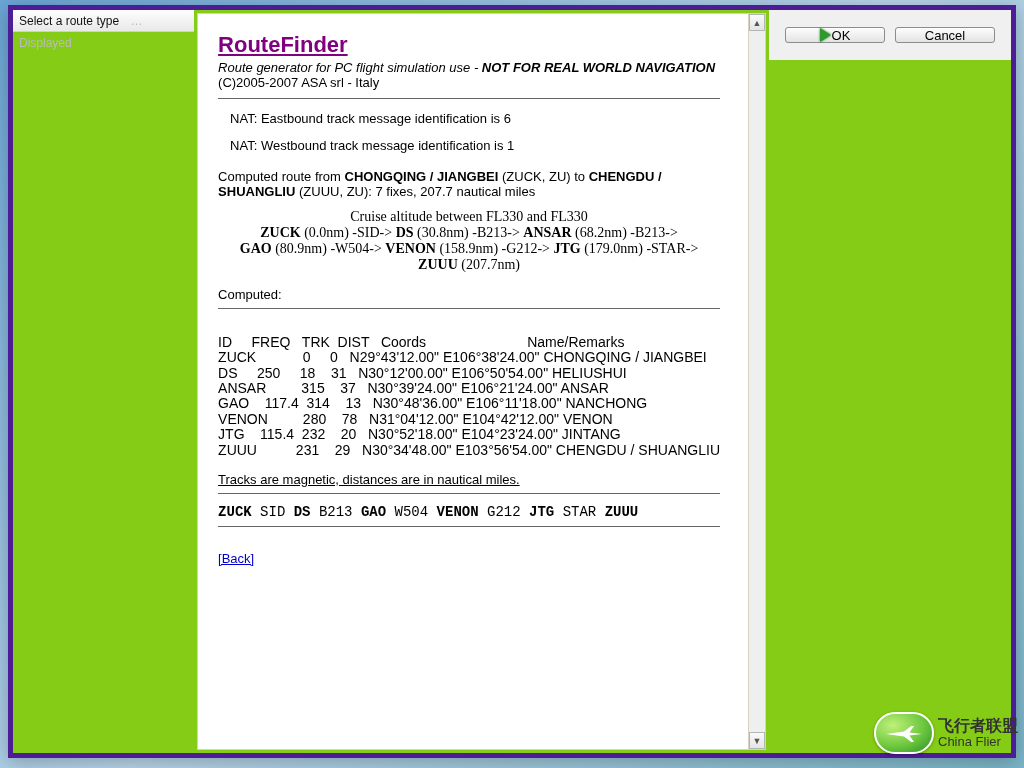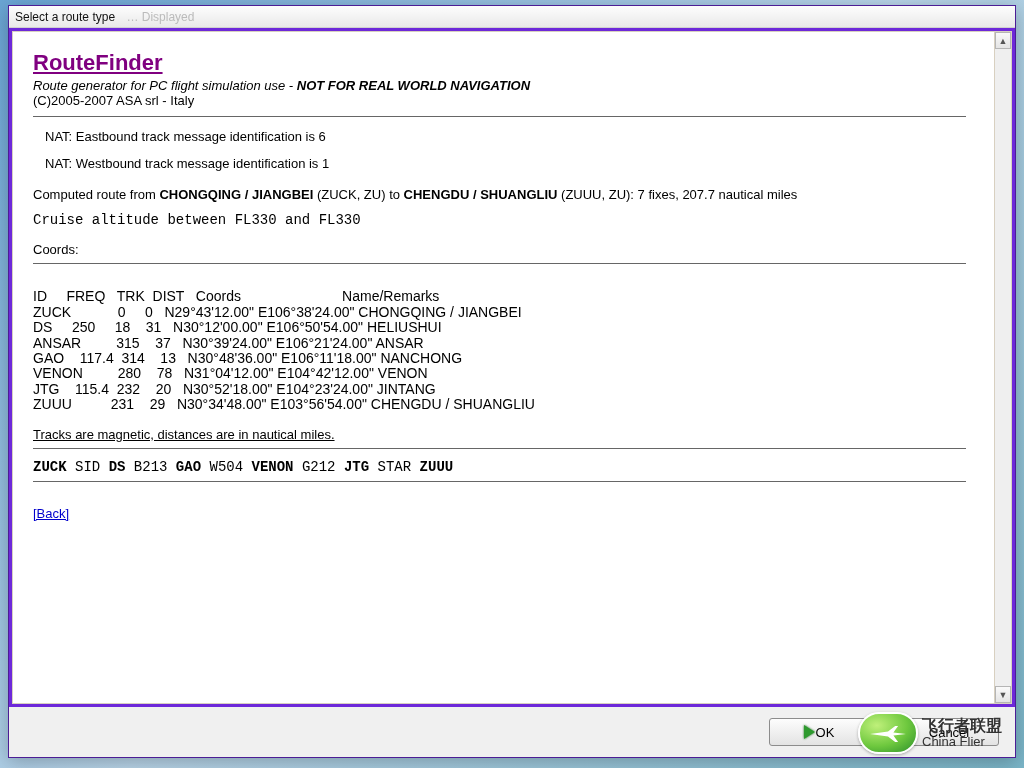"Select a route type …" .window { background: #6d28d9 -> #84cc16; border: 1px solid #4c1d95 -> 5px solid #4c1d95; flex-direction: column -> row }
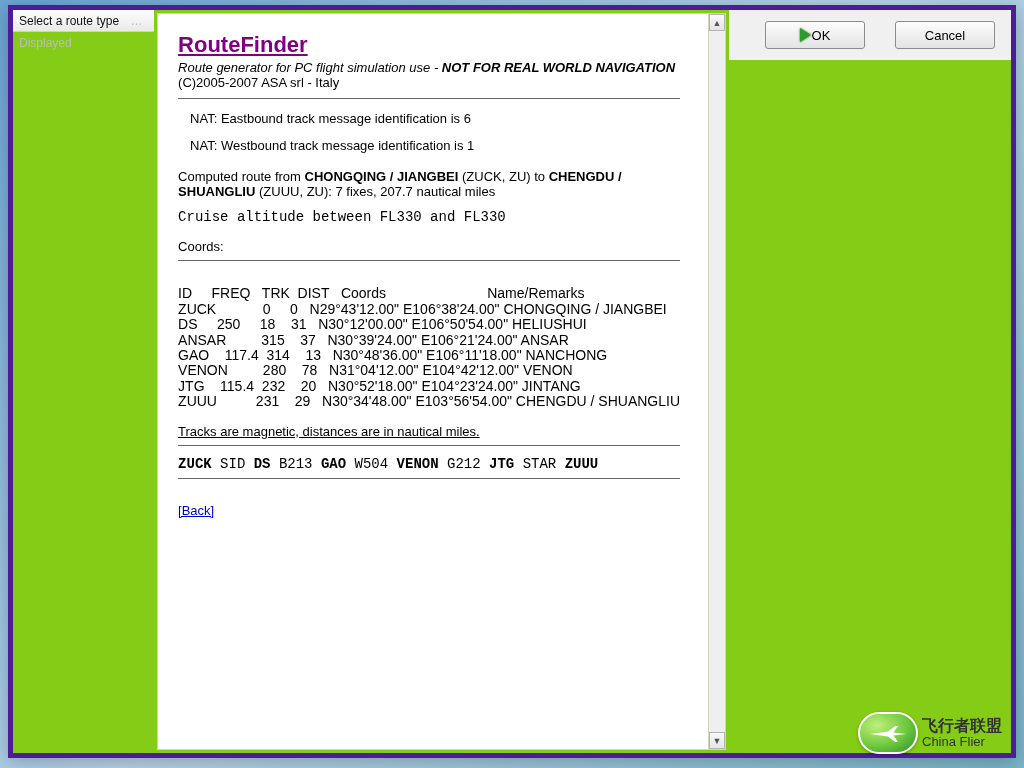"OK" .btn { height: 28px -> 16px; margin-left: 20px -> none }
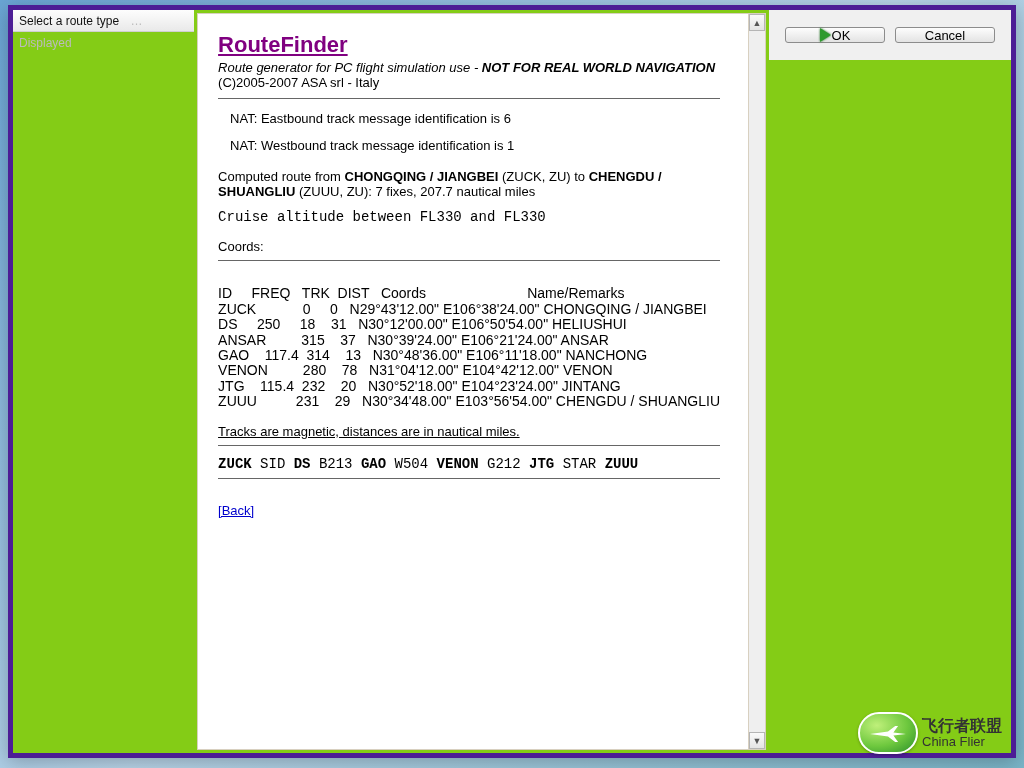"Cruise altitude between FL330 and" .mono { font-family: Liberation Mono, monospace -> Liberation Serif, serif; text-align: none -> center }
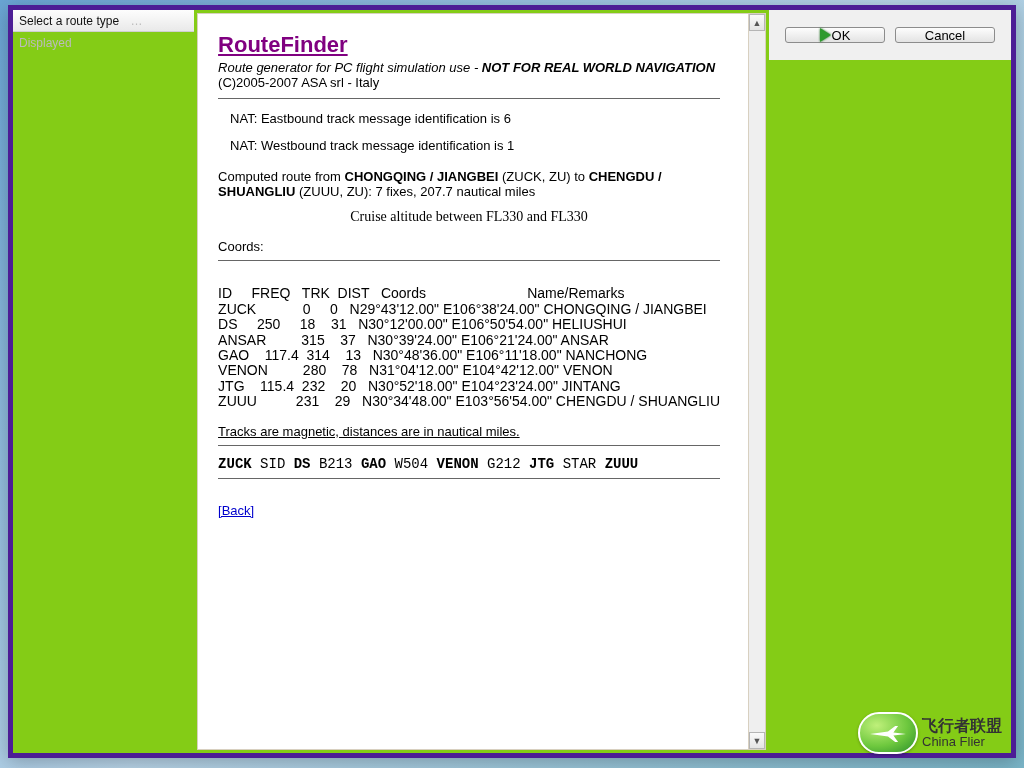"ZUCK (0.0nm) -SID-> DS (30.8nm)" div.mono { html: none -> <div><div><b>ZUCK</b> (0.0nm) -SID-&gt; <b>DS</b> (30.8nm) -B213-&gt; <b>ANSAR</b> (68.2nm) -B213-&gt;</div><div><b>GAO</b> (80.9nm) -W504-&gt; <b>VENON</b> (158.9nm) -G212-&gt; <b>JTG</b> (179.0nm) -STAR-&gt;</div><div><b>ZUUU</b> (207.7nm)</div></div> }
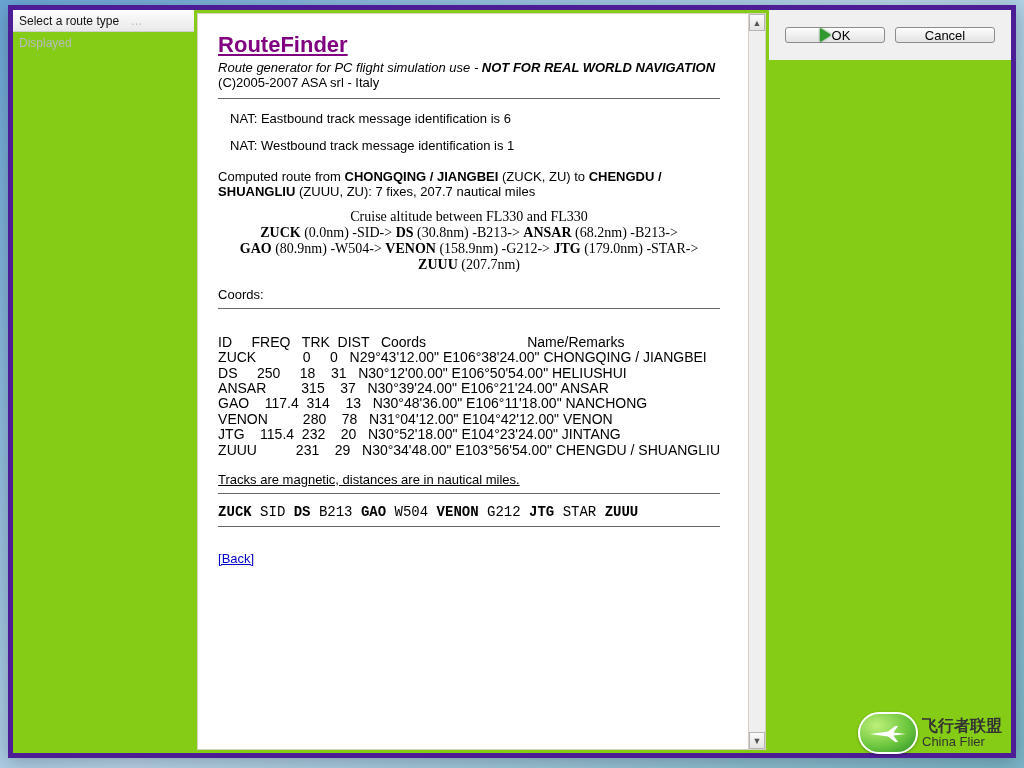"Coords:" p.details-label { text: Coords -> Computed }
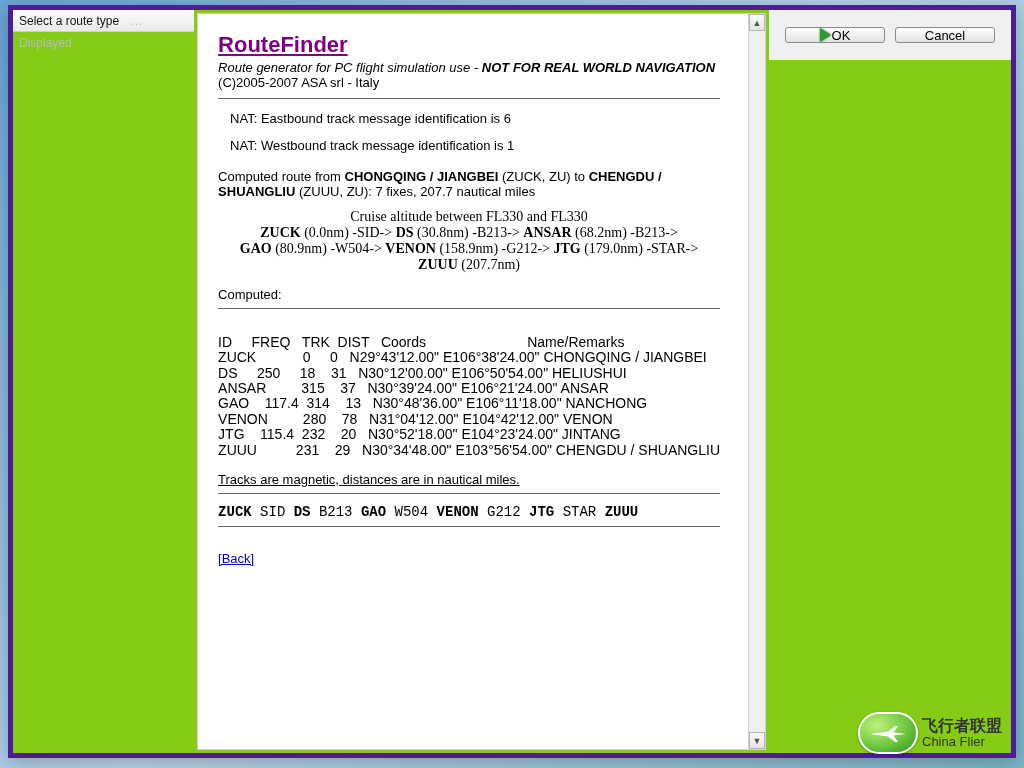"飞行者联盟" .watermark { right: 22px -> 6px }
